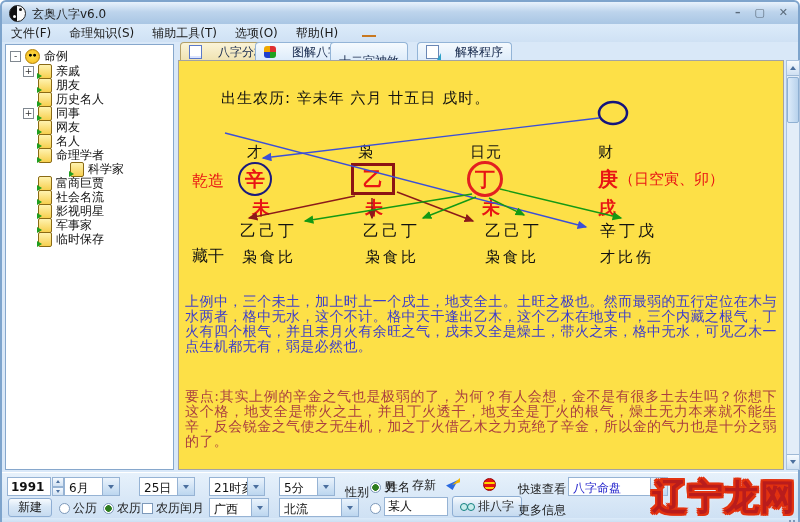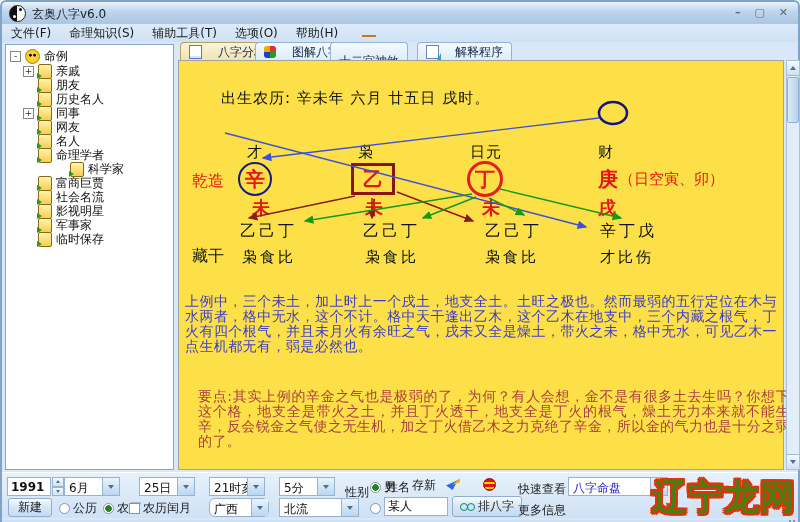"要点:其实上例的辛金之气也是极弱的了，为何？有人会想，金不是有很多土去生吗？你想" .para.red { margin-left: 13px -> none }
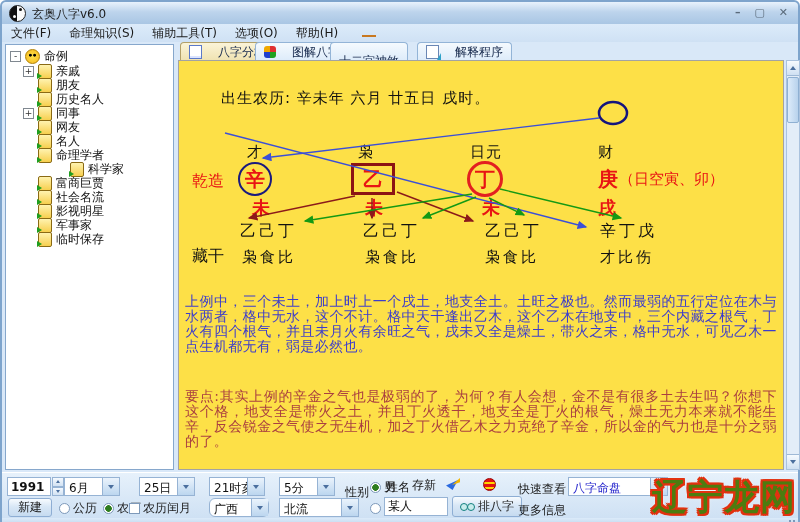"农历闰月" span.checkbox { left: 127px -> 140px }
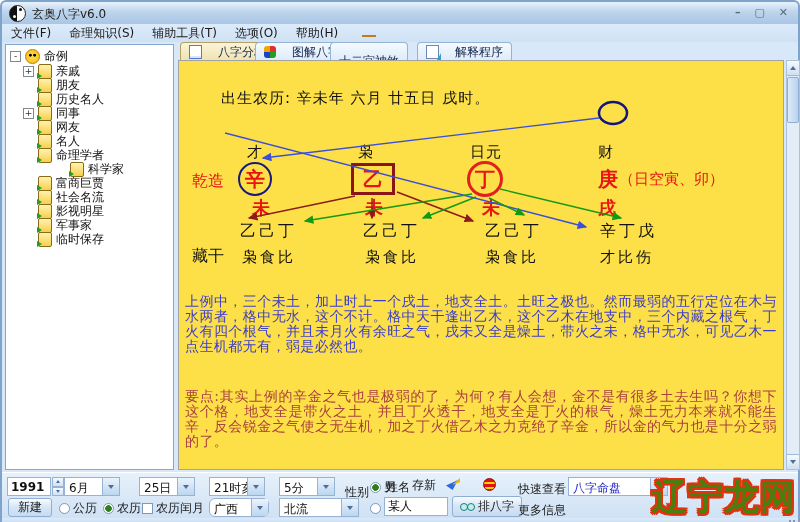"广西" div.dselect { border-radius: 6px -> none }
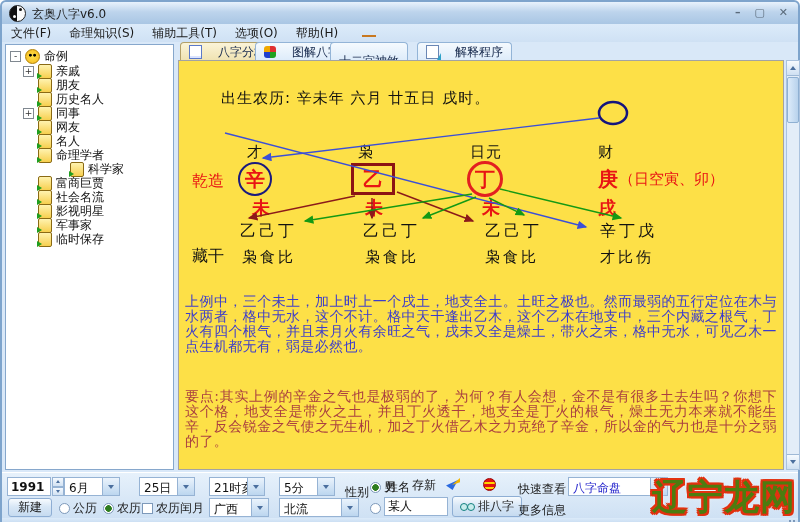"辽宁龙网" .watermark { color: #4d7c0f -> #b91c1c }
